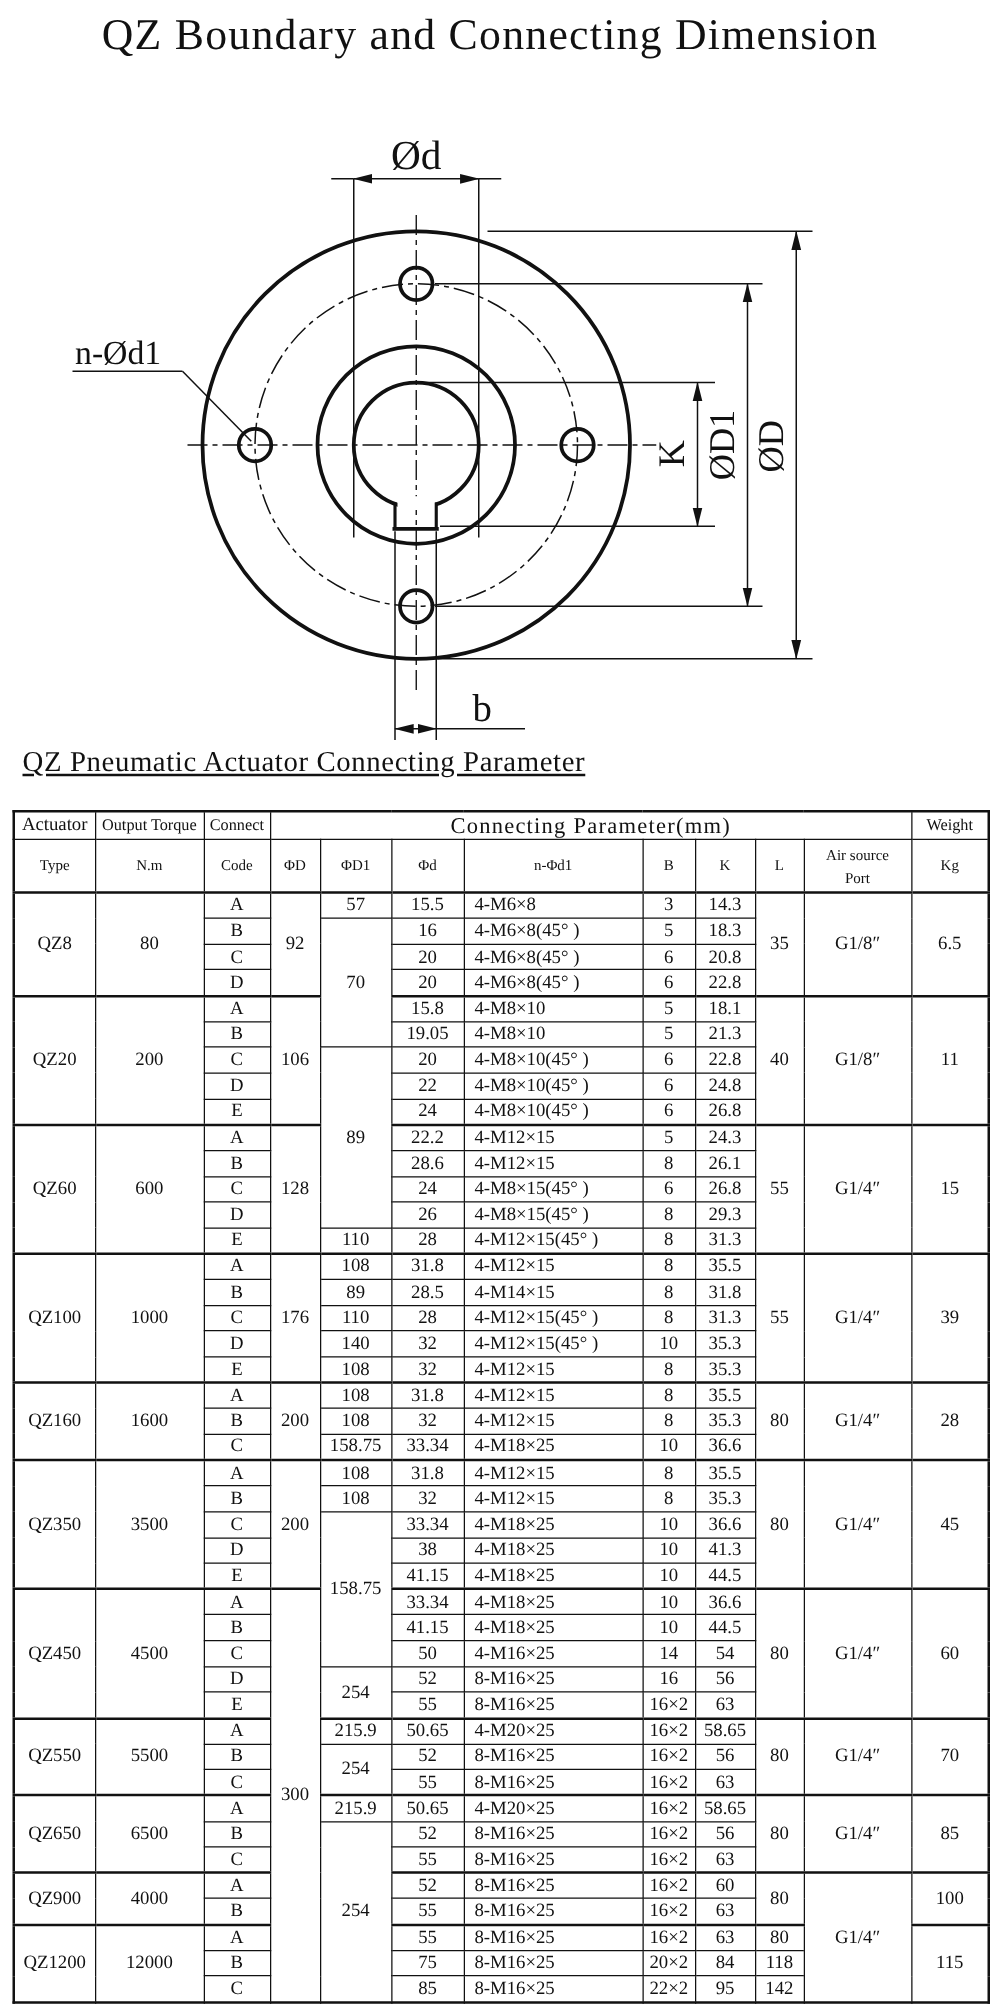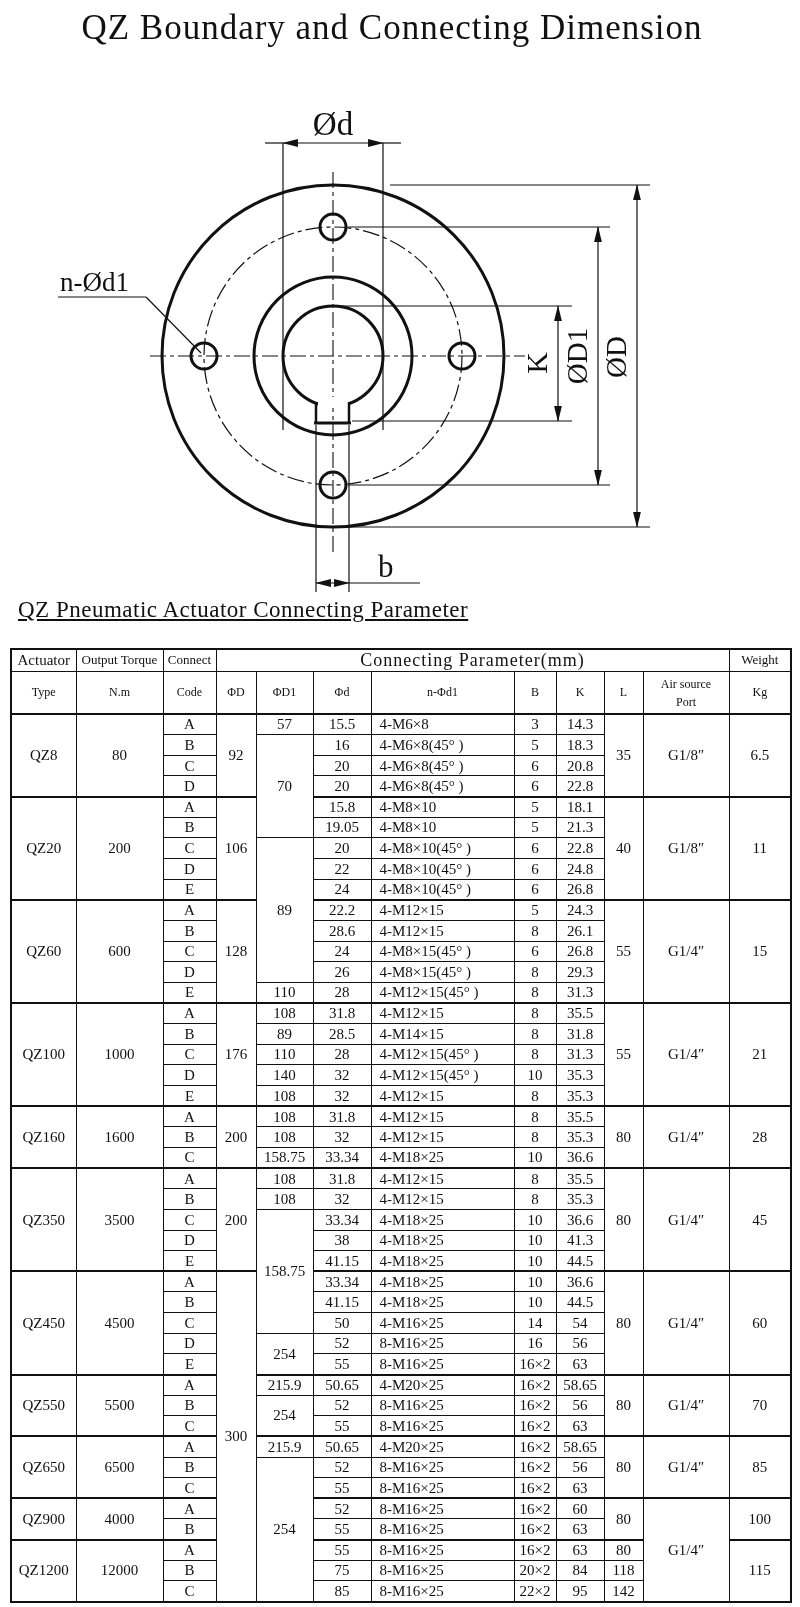"21" td { text: 21 -> 39 }
